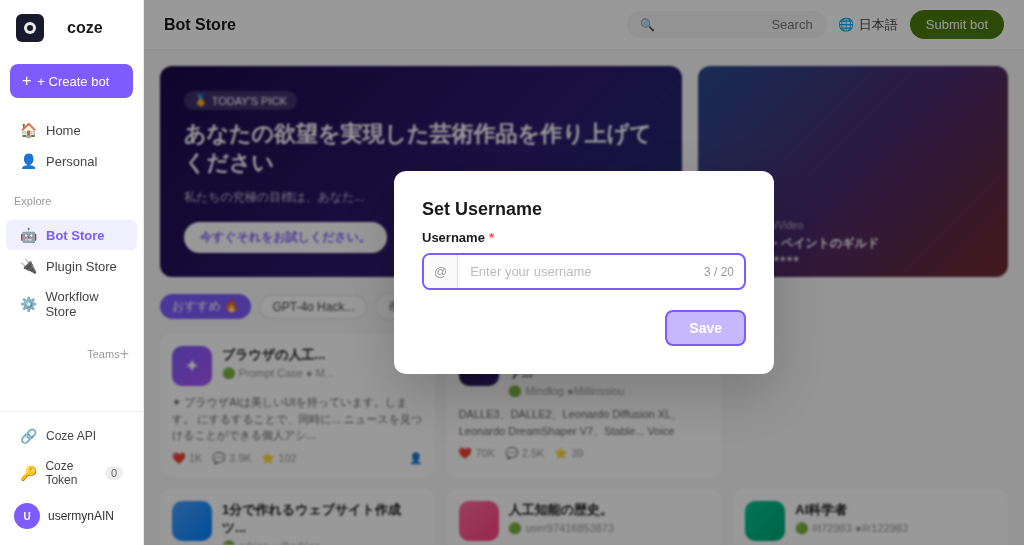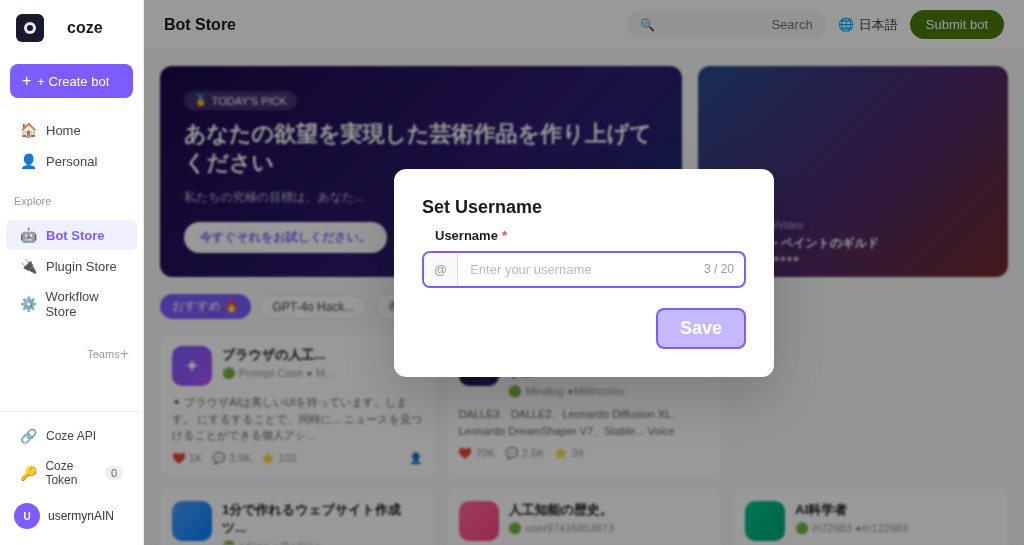"Username" .modal-label { margin-left: 13px -> none }
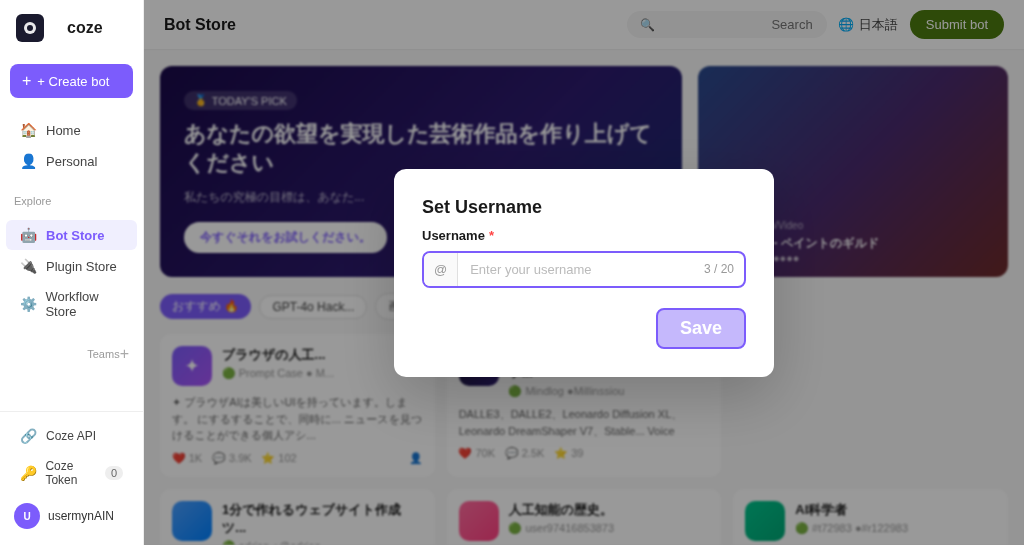"Save" .modal-save-btn { font-size: 18px -> 14px }
